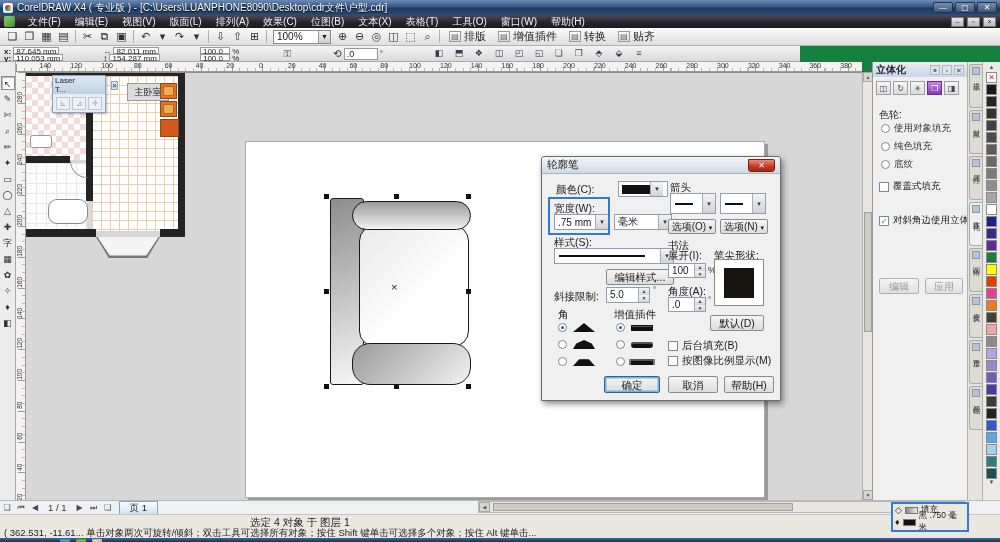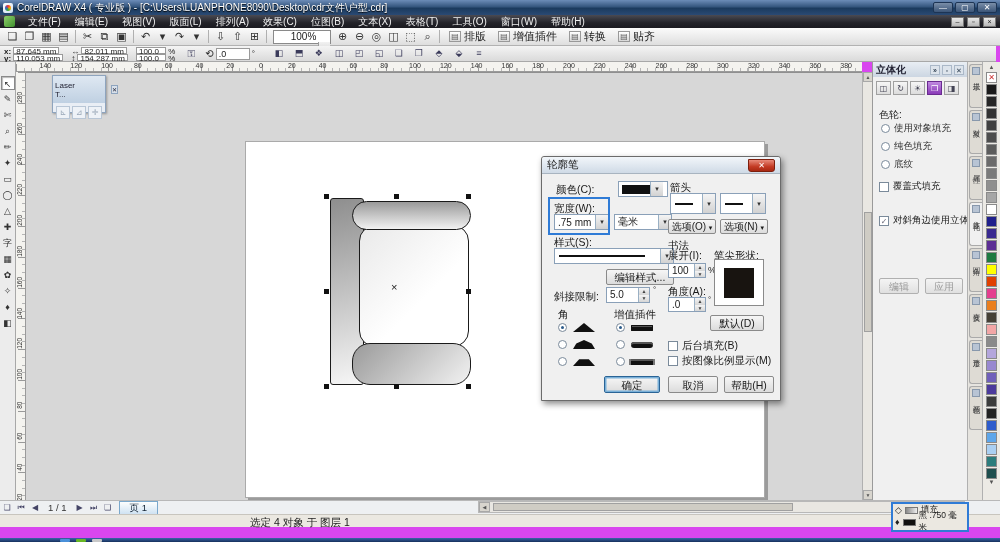"CorelDRAW X4 ( 专业版 )" #root { background: #d946ef -> #15803d }
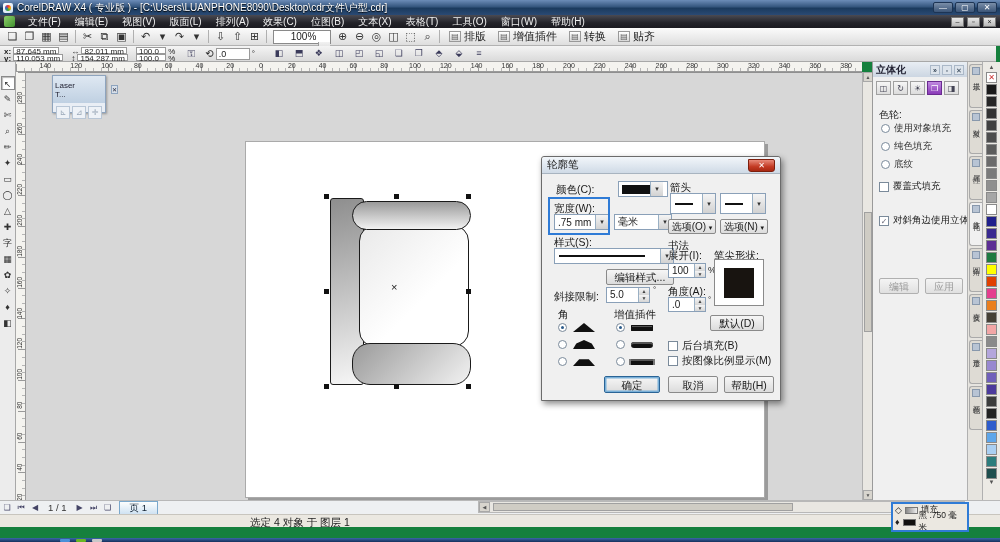"100%" .zoom-combo { flex-direction: column -> none }
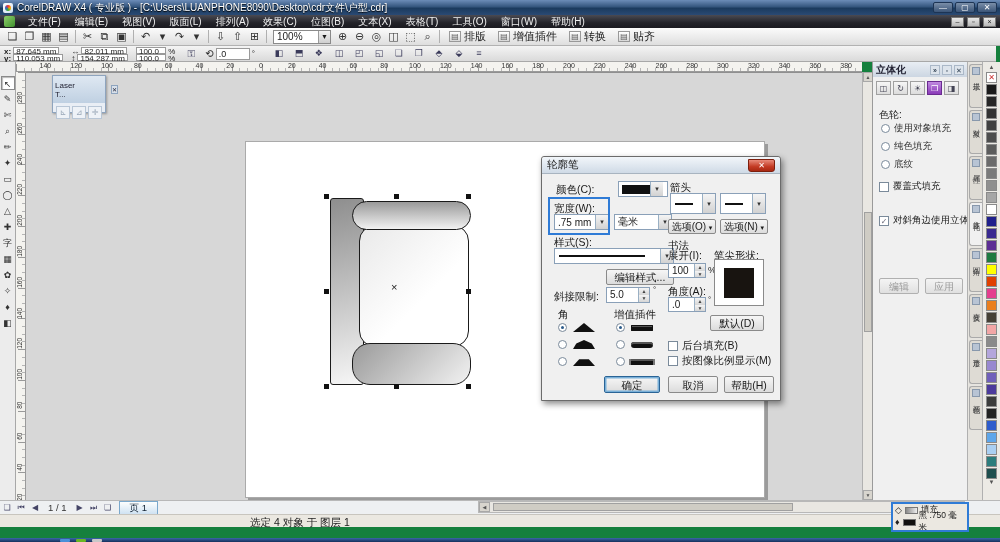"x: 87.645 mm" .propbar { gap: none -> 32px; width: 996px -> 800px }
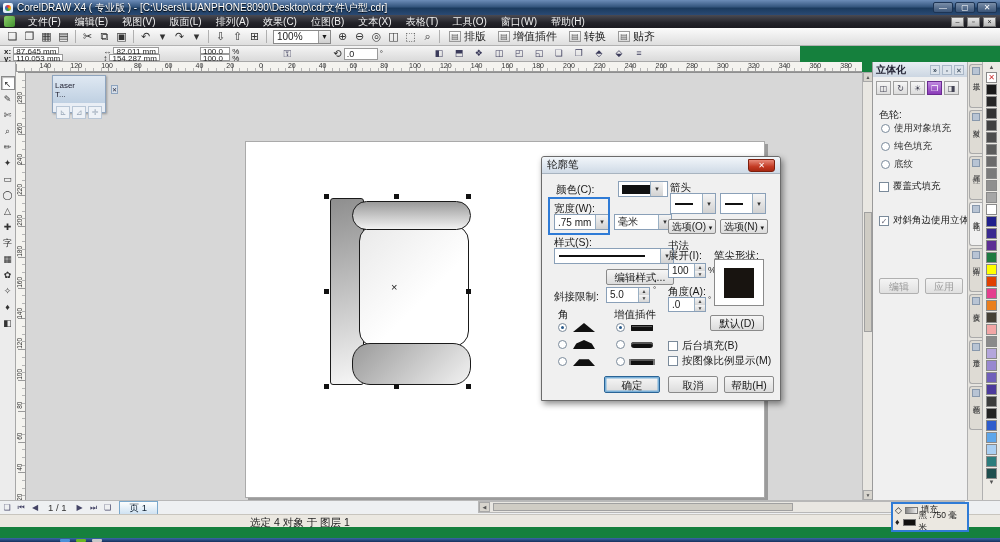"Laser T..." .laser .lt { height: 27px -> 18px }
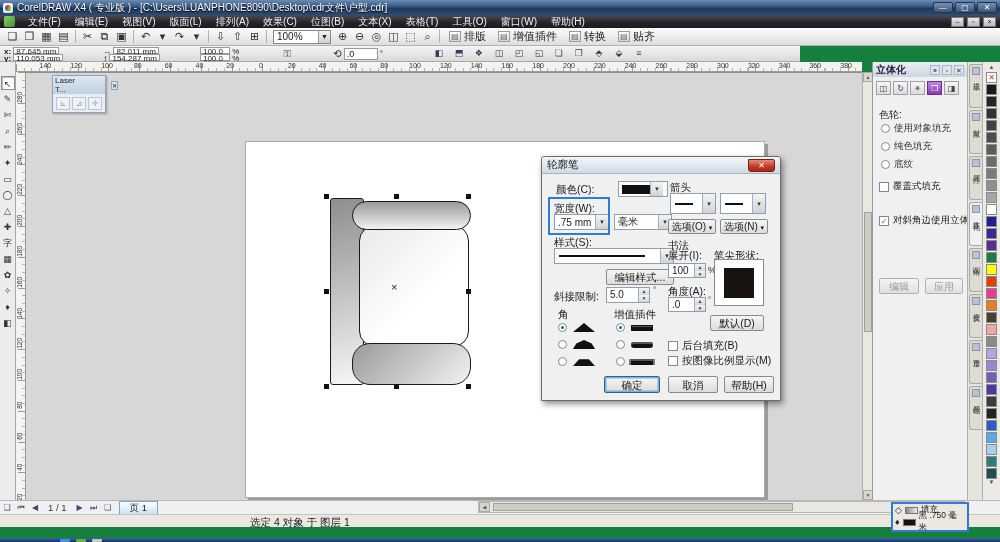"主卧室" div.floorplan { html: none -> <div> <div></div> <div></div> <div></div> <div></div> <div></div> <div></div> <div></div> <div></div> <div></div> <div>主卧室</div> <div> <div></div> </div> <div> <div></div> </div> <div></div> <div></div> <div></div> <div></div> <div></div> <div></div> </div> }
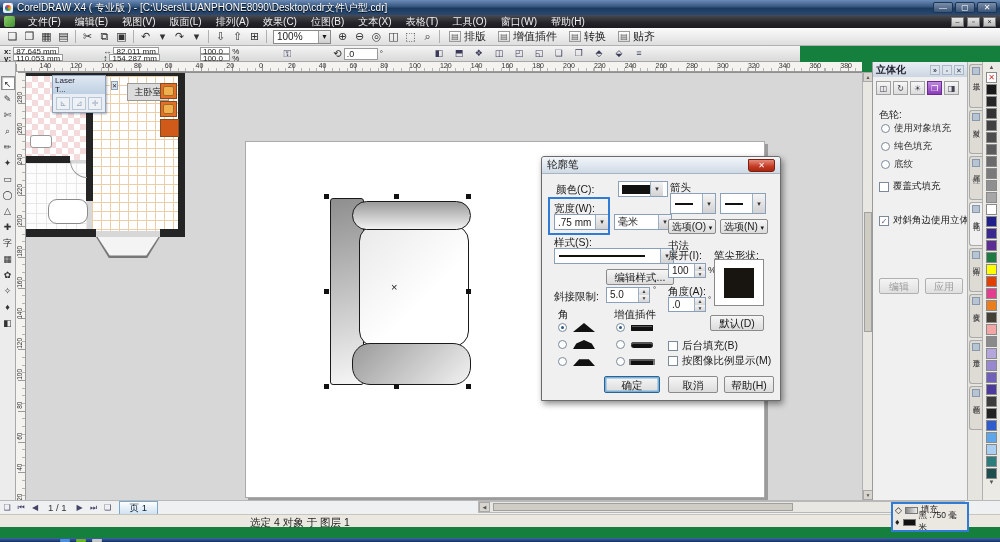"( 362.531, -11.61..." div.hintbar { html: none -> <div>( 362.531, -11.61... 单击对象两次可旋转/倾斜；双击工具可选择所有对象；按住 Shift 键单击可选择多个对象；按住 Alt 键单击...</div> }
